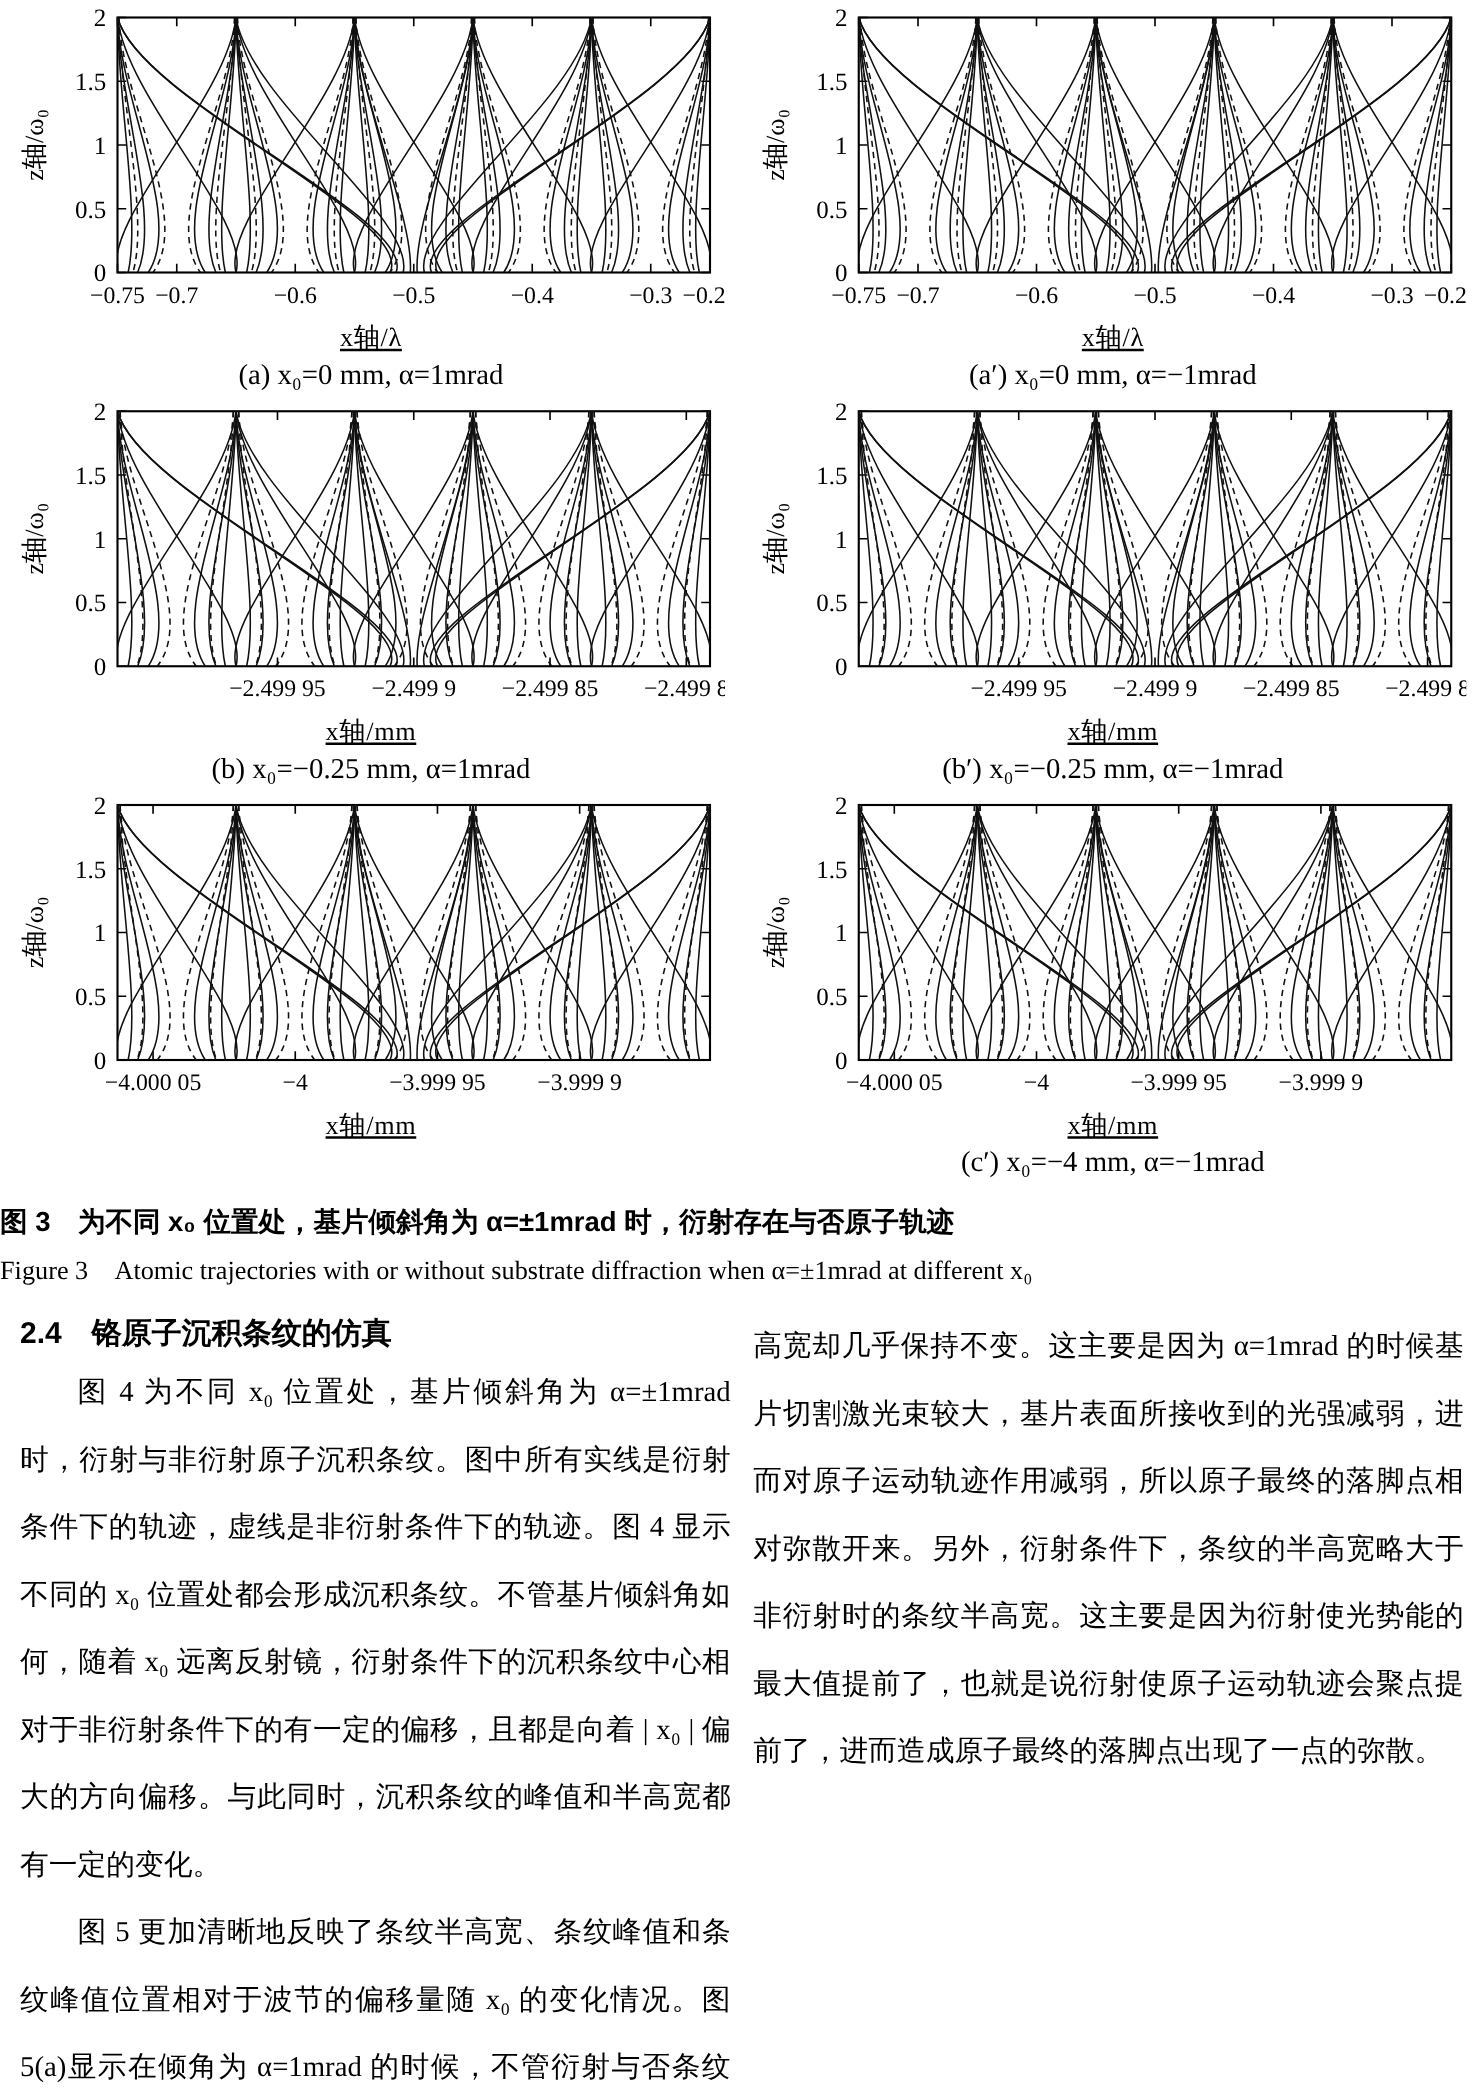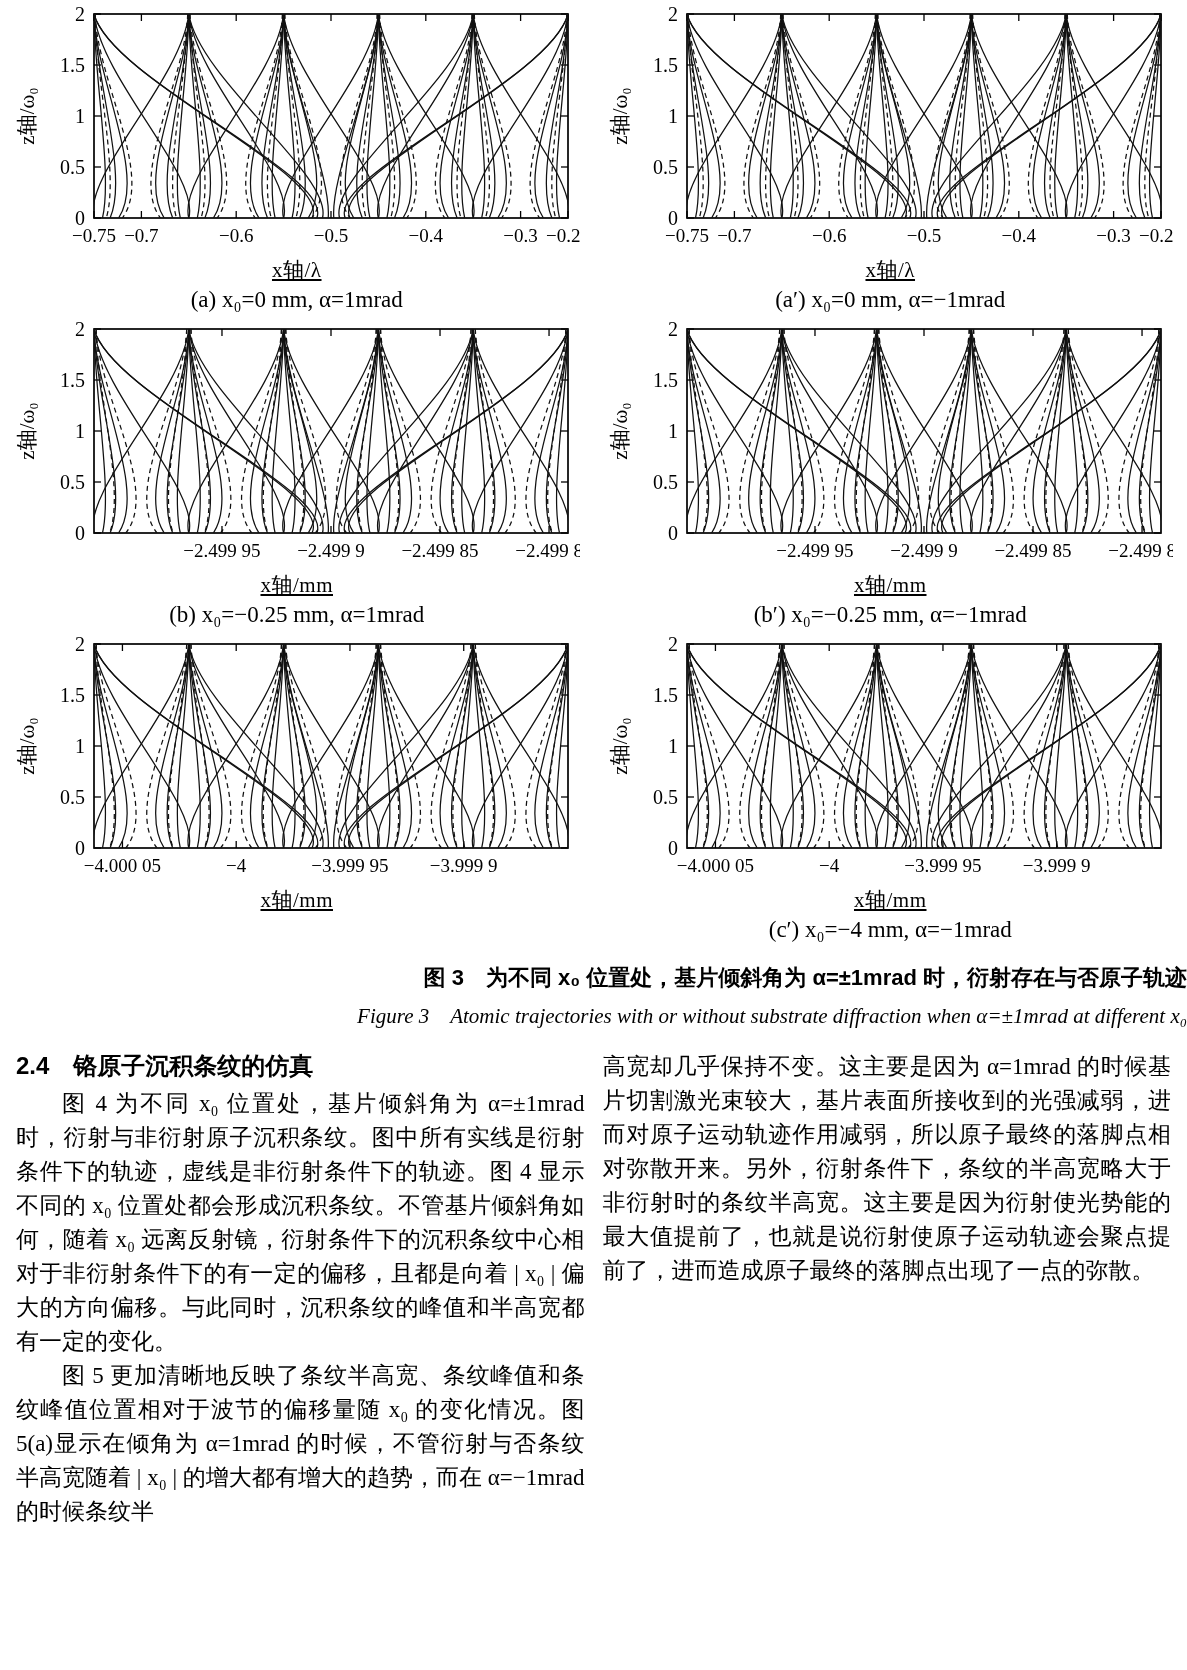"图 3 为不同 x₀ 位置处，基片倾斜角为" .fig-caption-cn { text-align: right -> left }
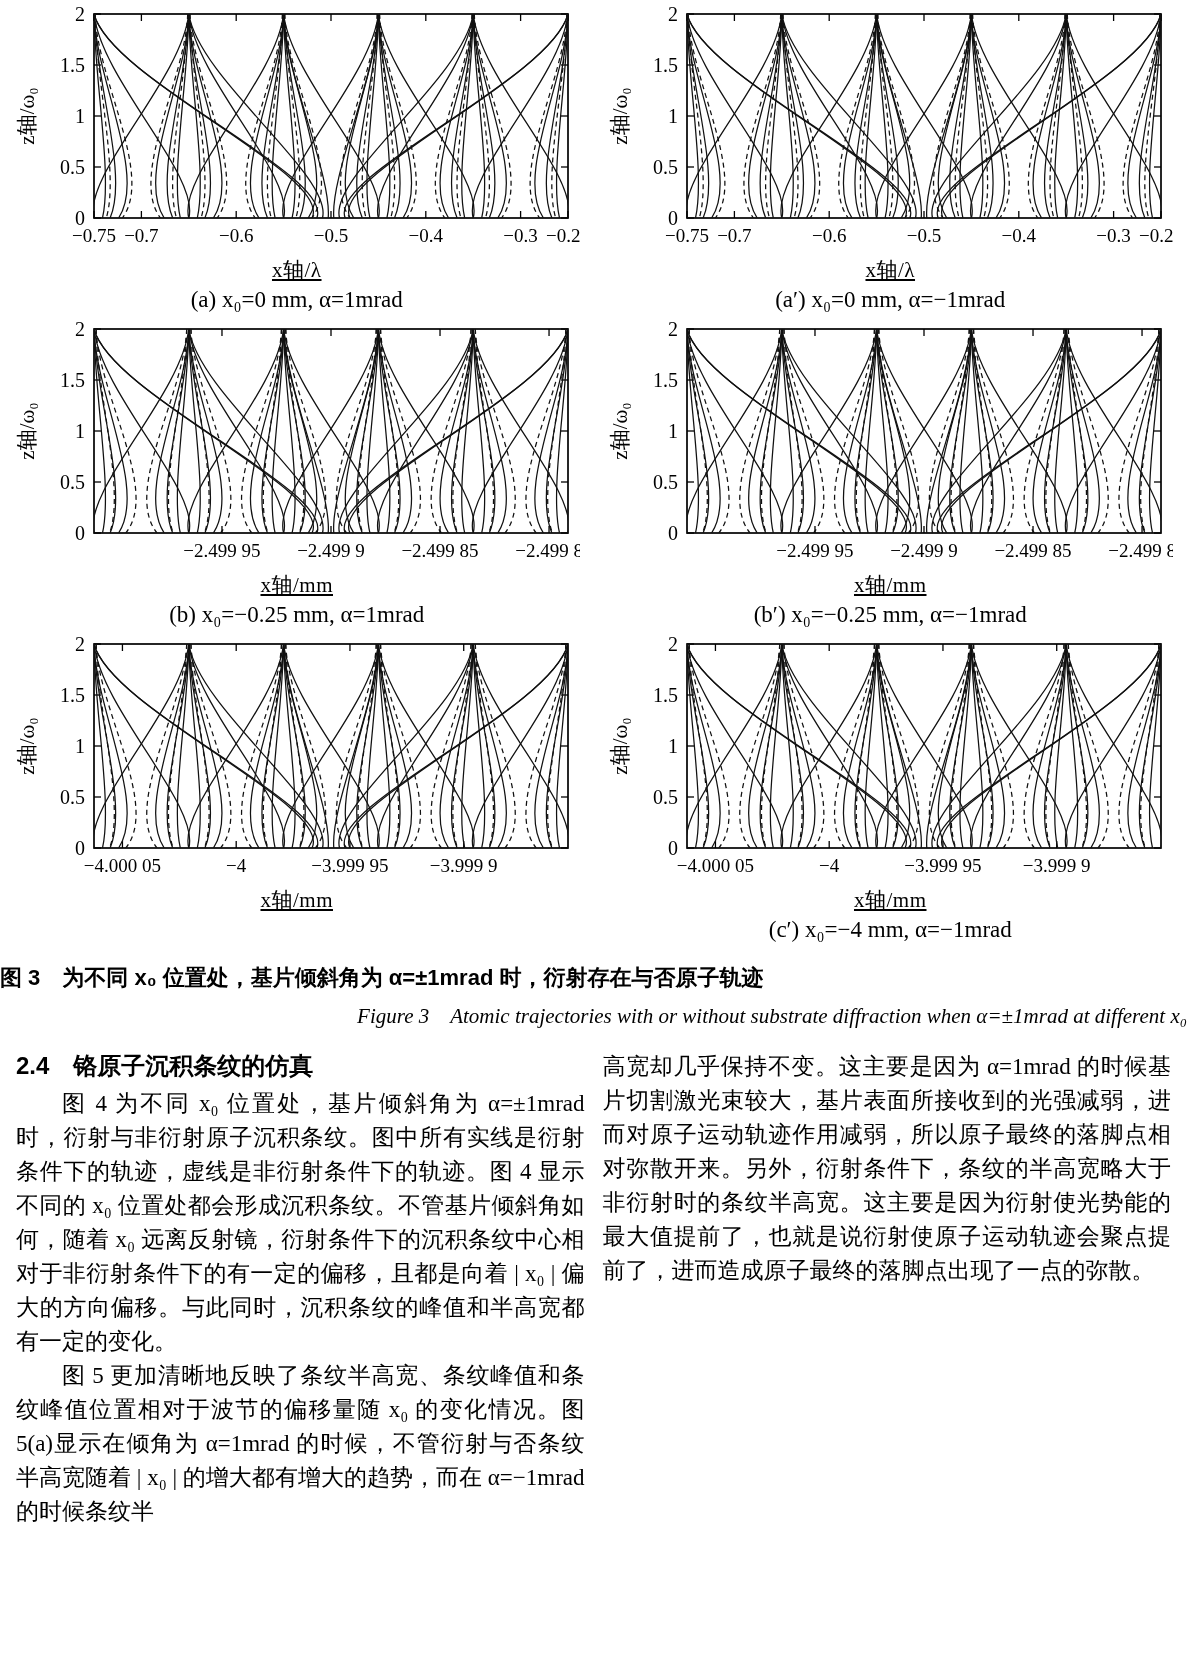"Figure 3 Atomic trajectories with" .fig-caption-en { font-style: italic -> none; text-align: right -> left }
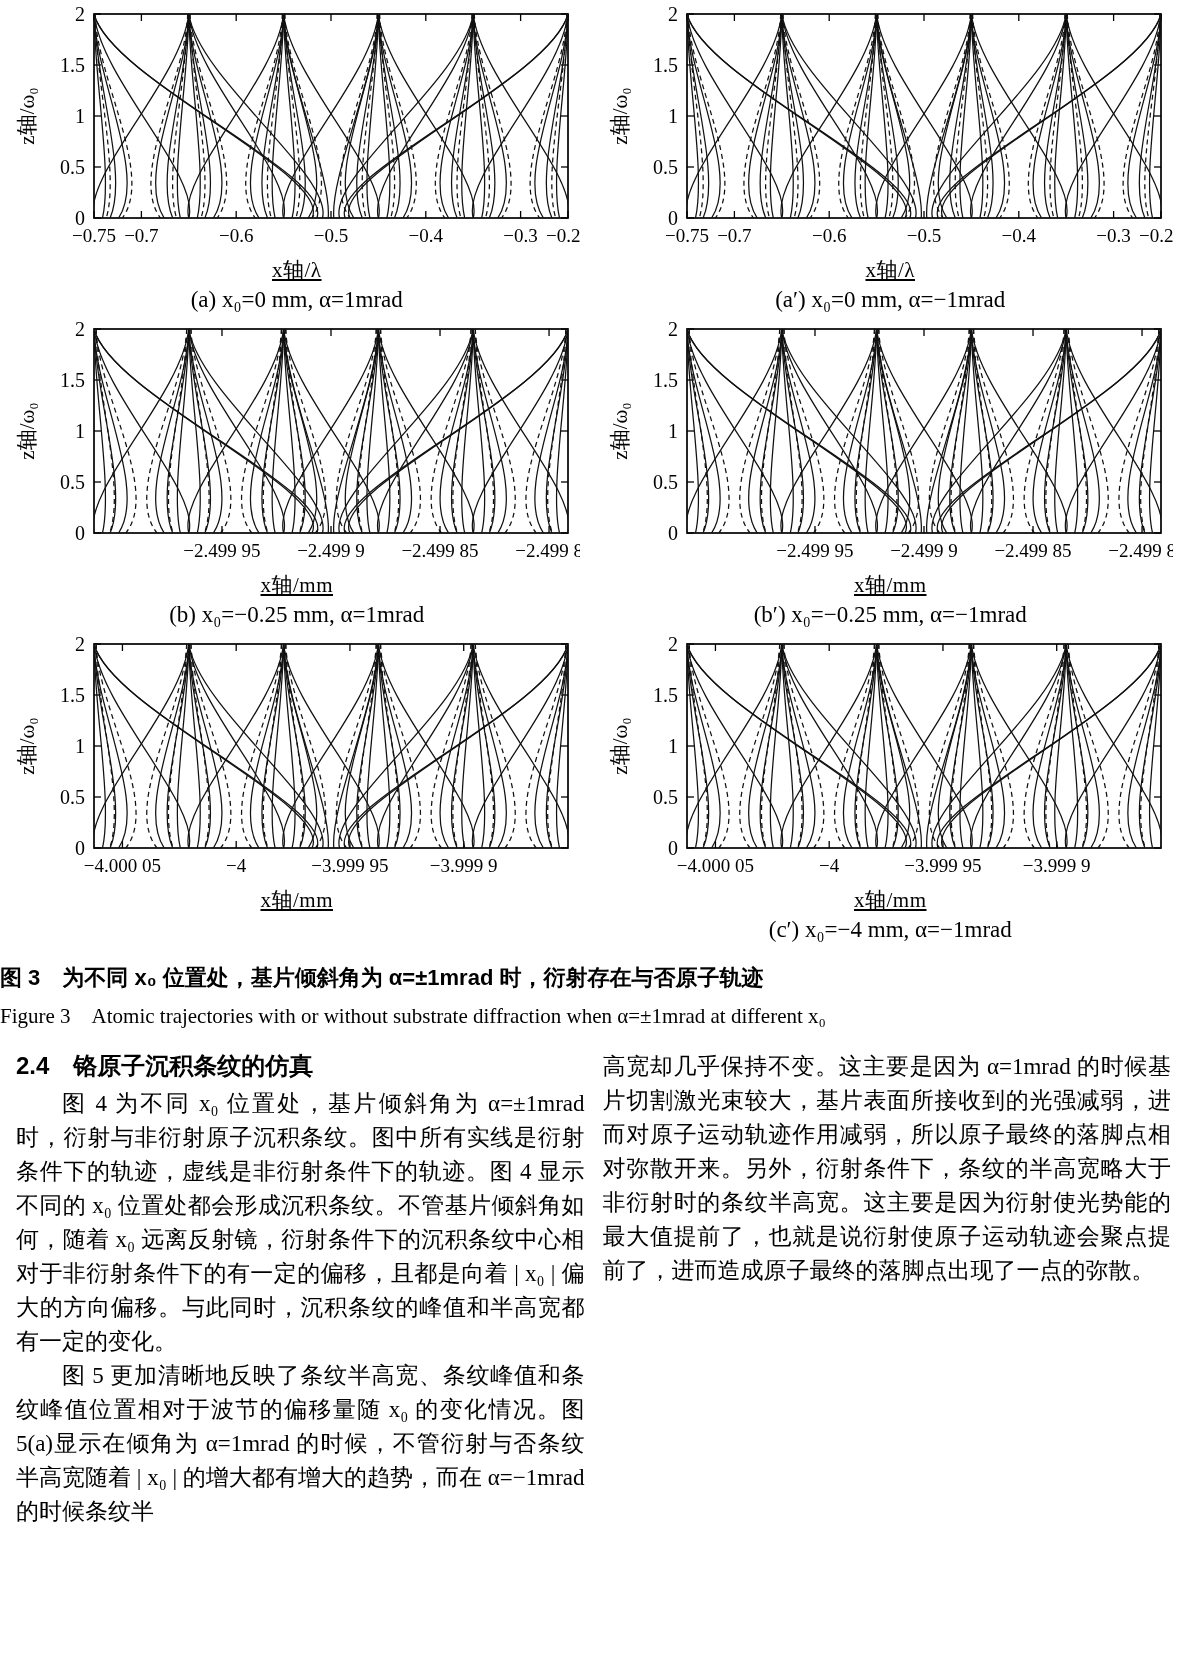"高宽却几乎保持不变。这主要是因为 α=1mrad" .col p { line-height: 34px -> 54px }
